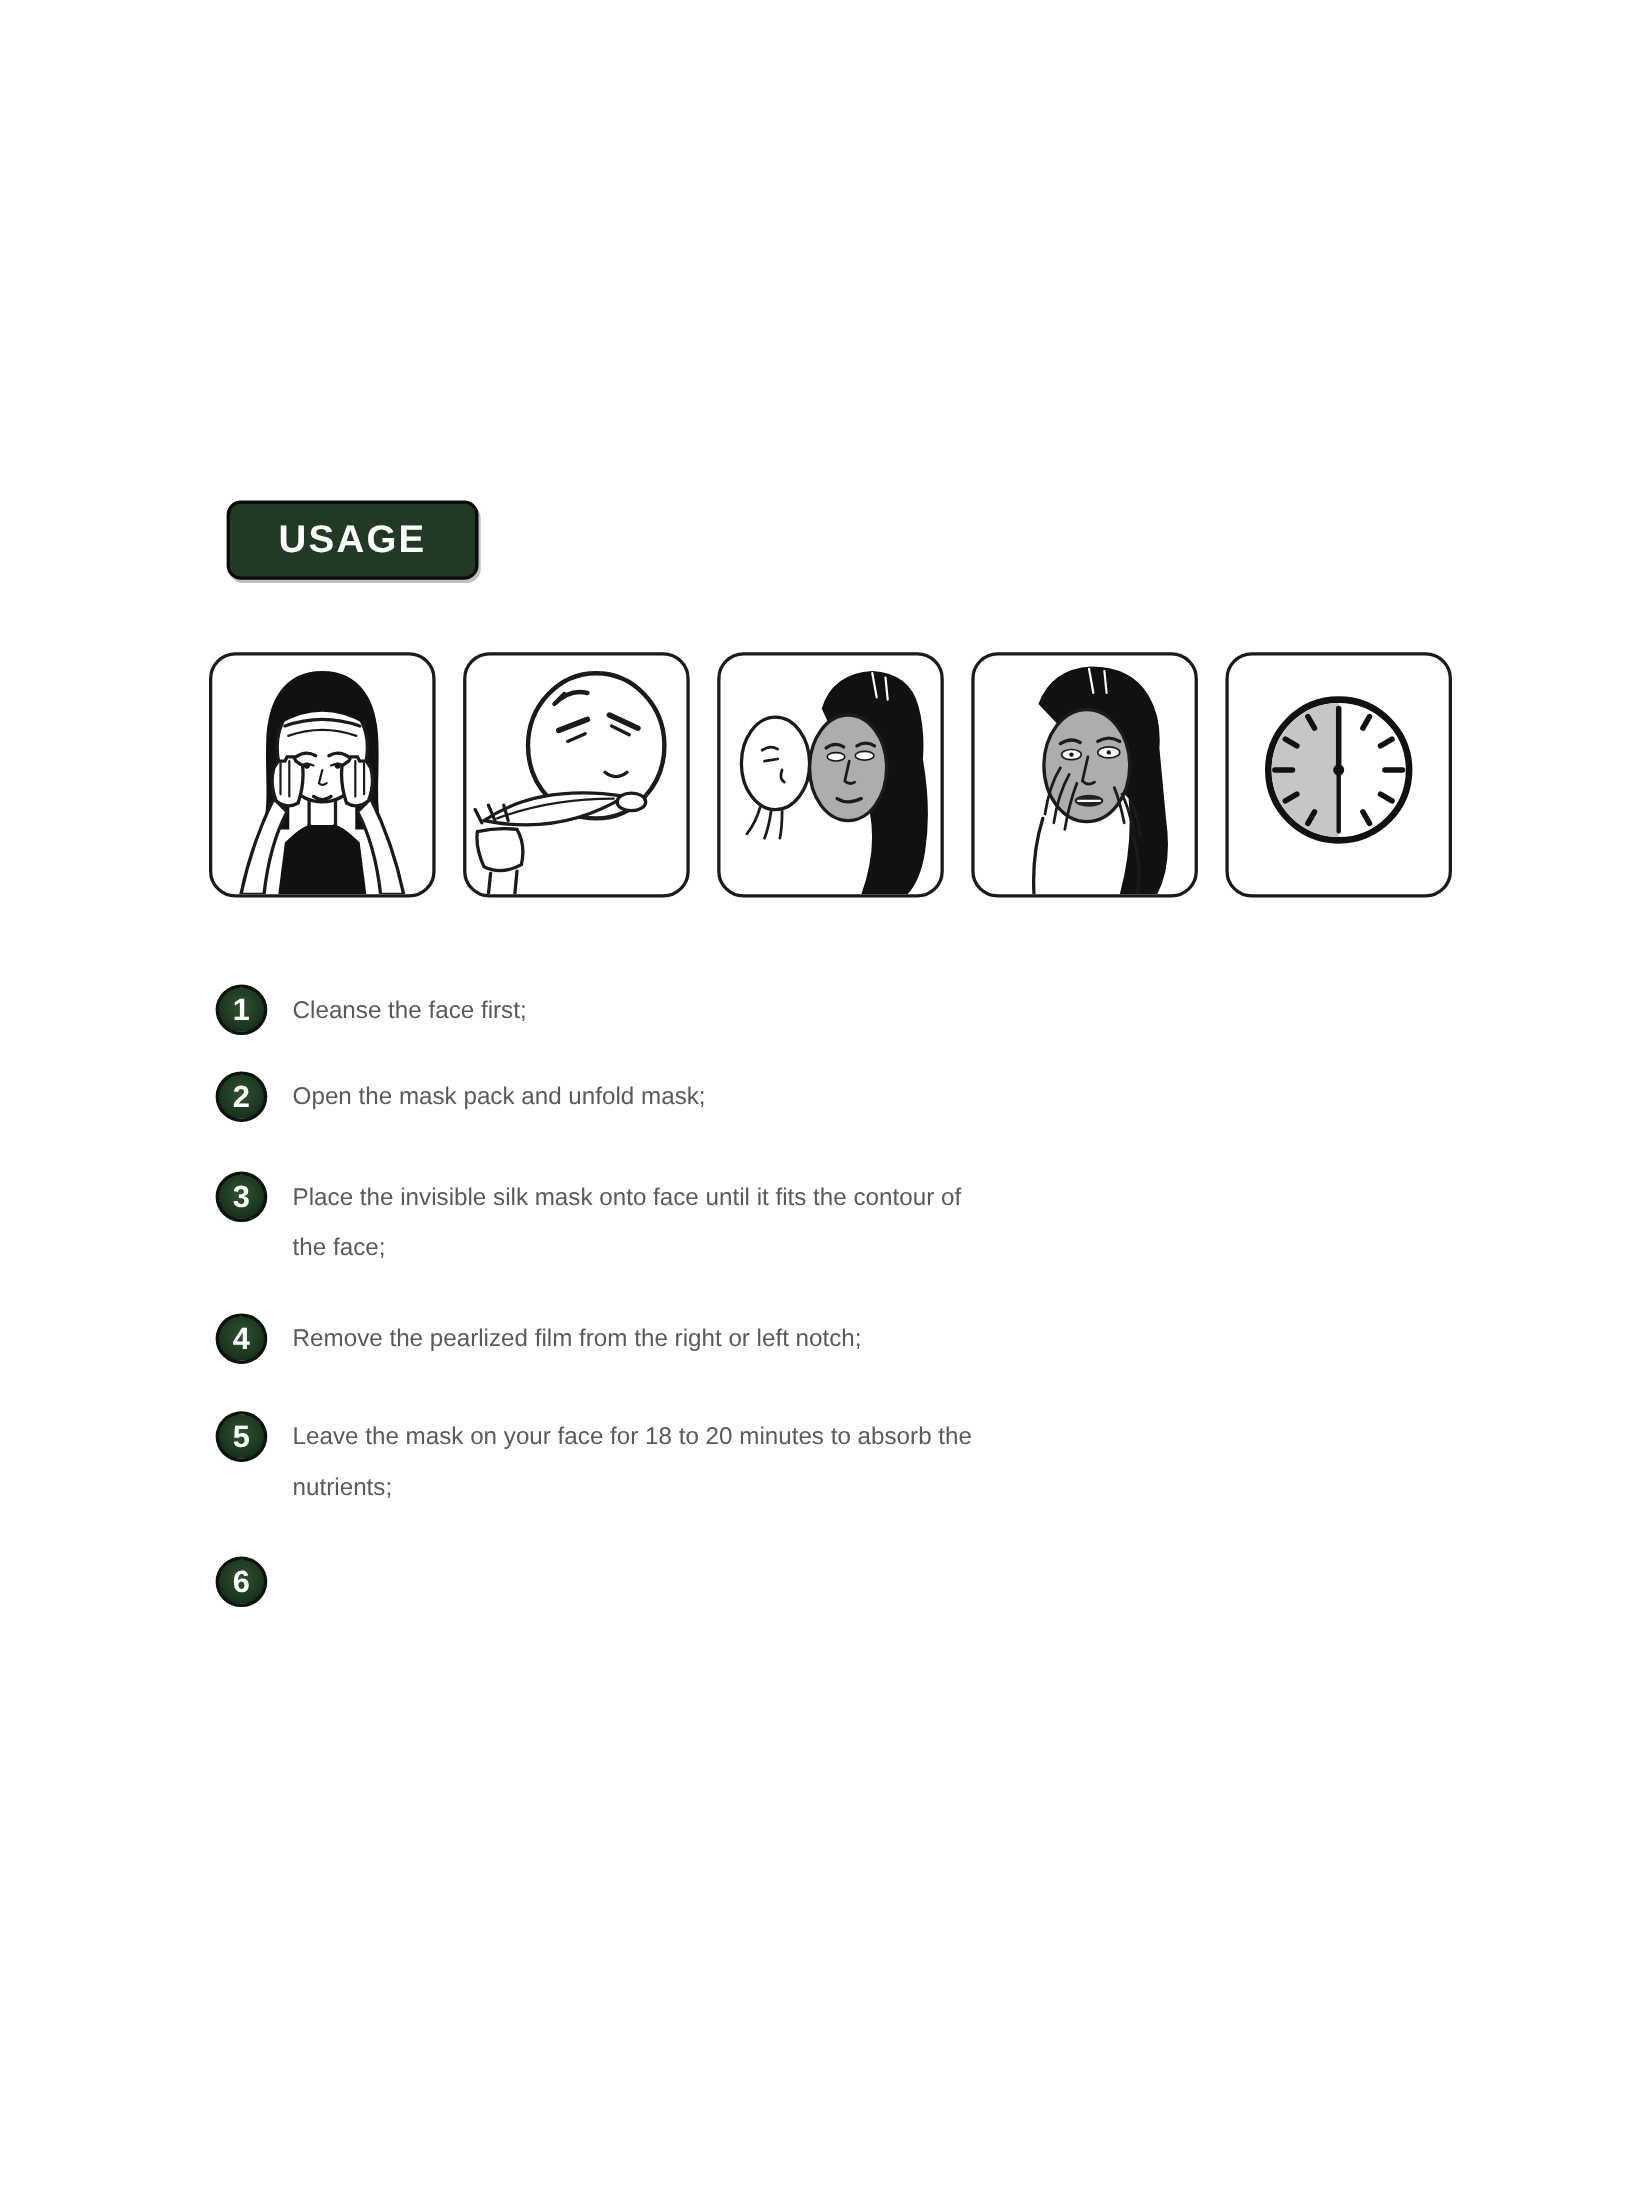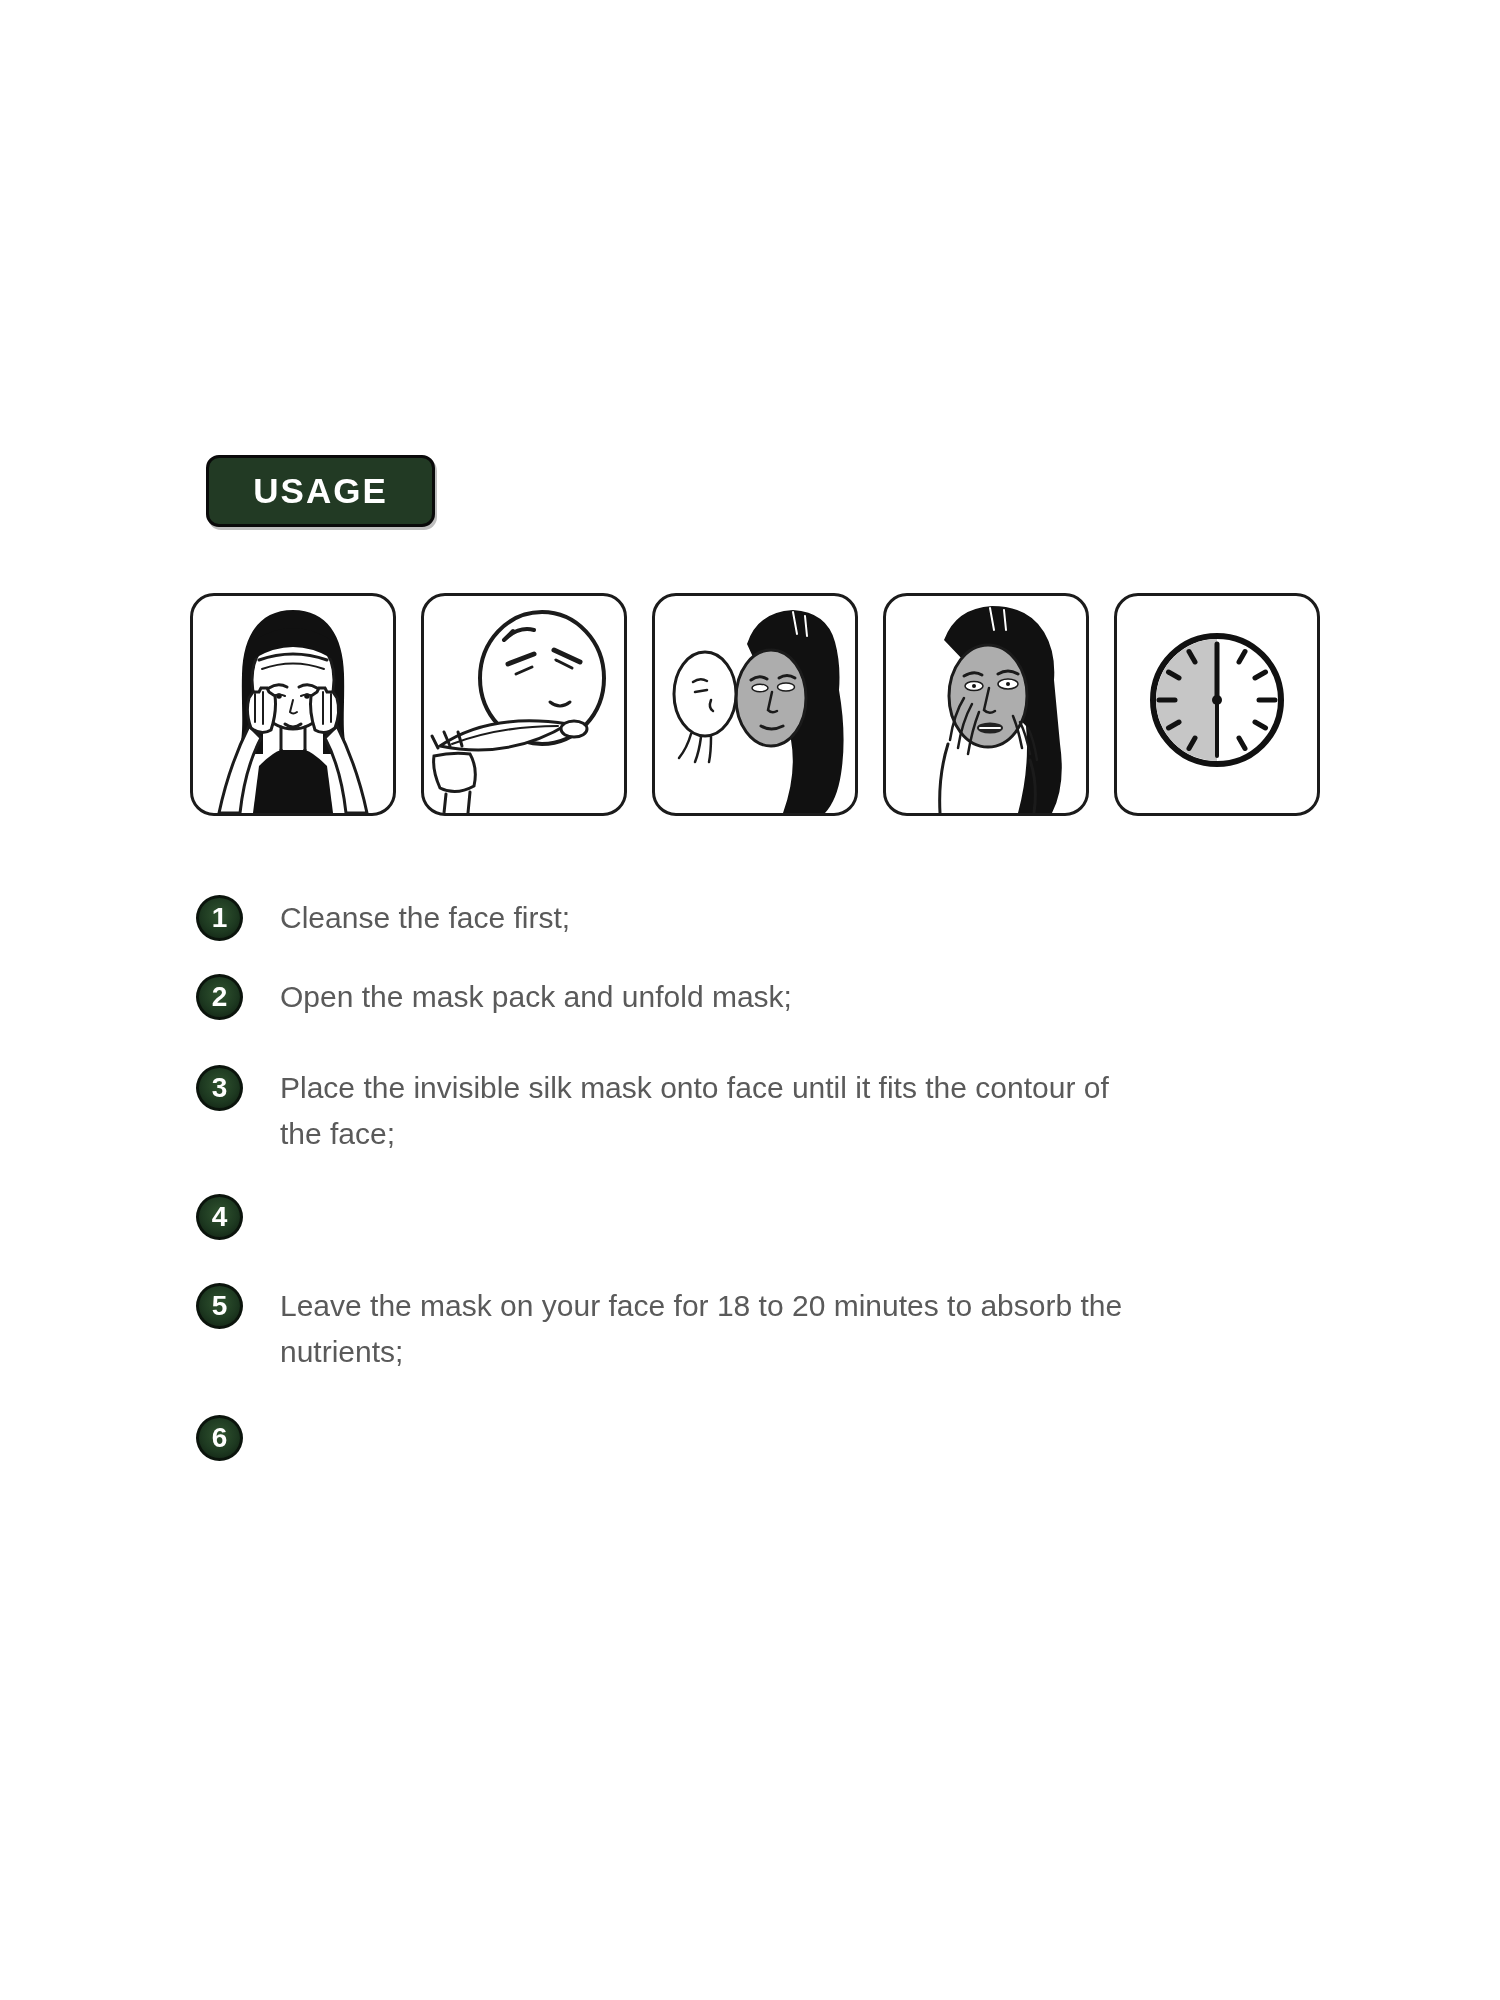"Cleanse the face first;" .step-text { font-size: 30px -> 22px; margin-left: 37px -> 23px }
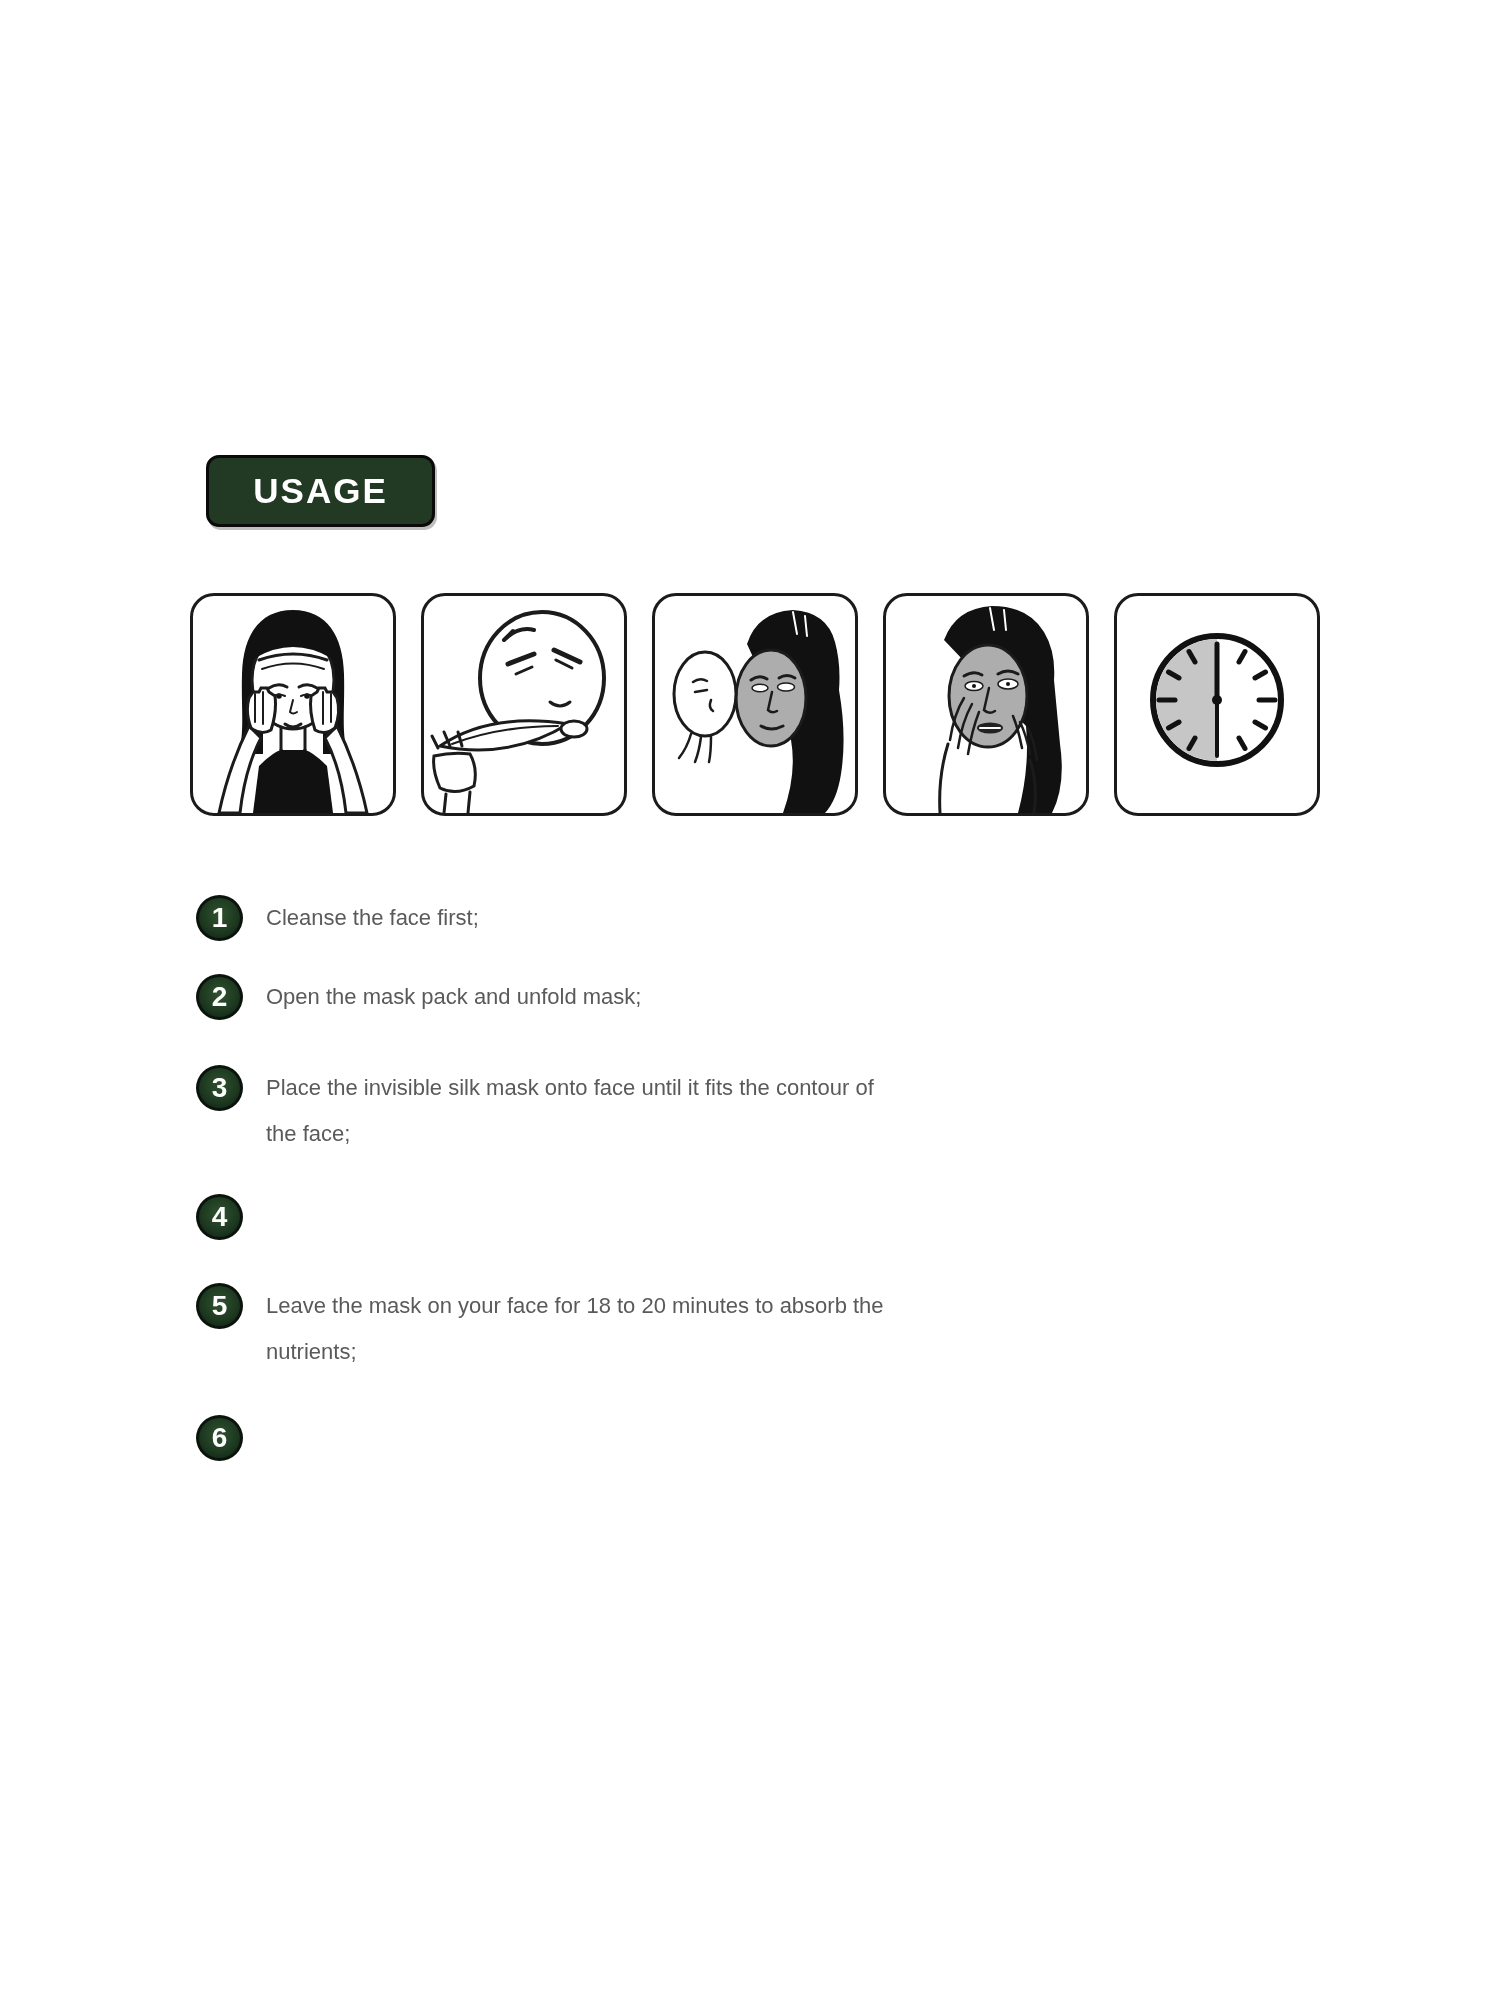"Remove the pearlized film from" div.step-text { html: none -> <div>Remove the pearlized film from the right or left notch;</div> }
